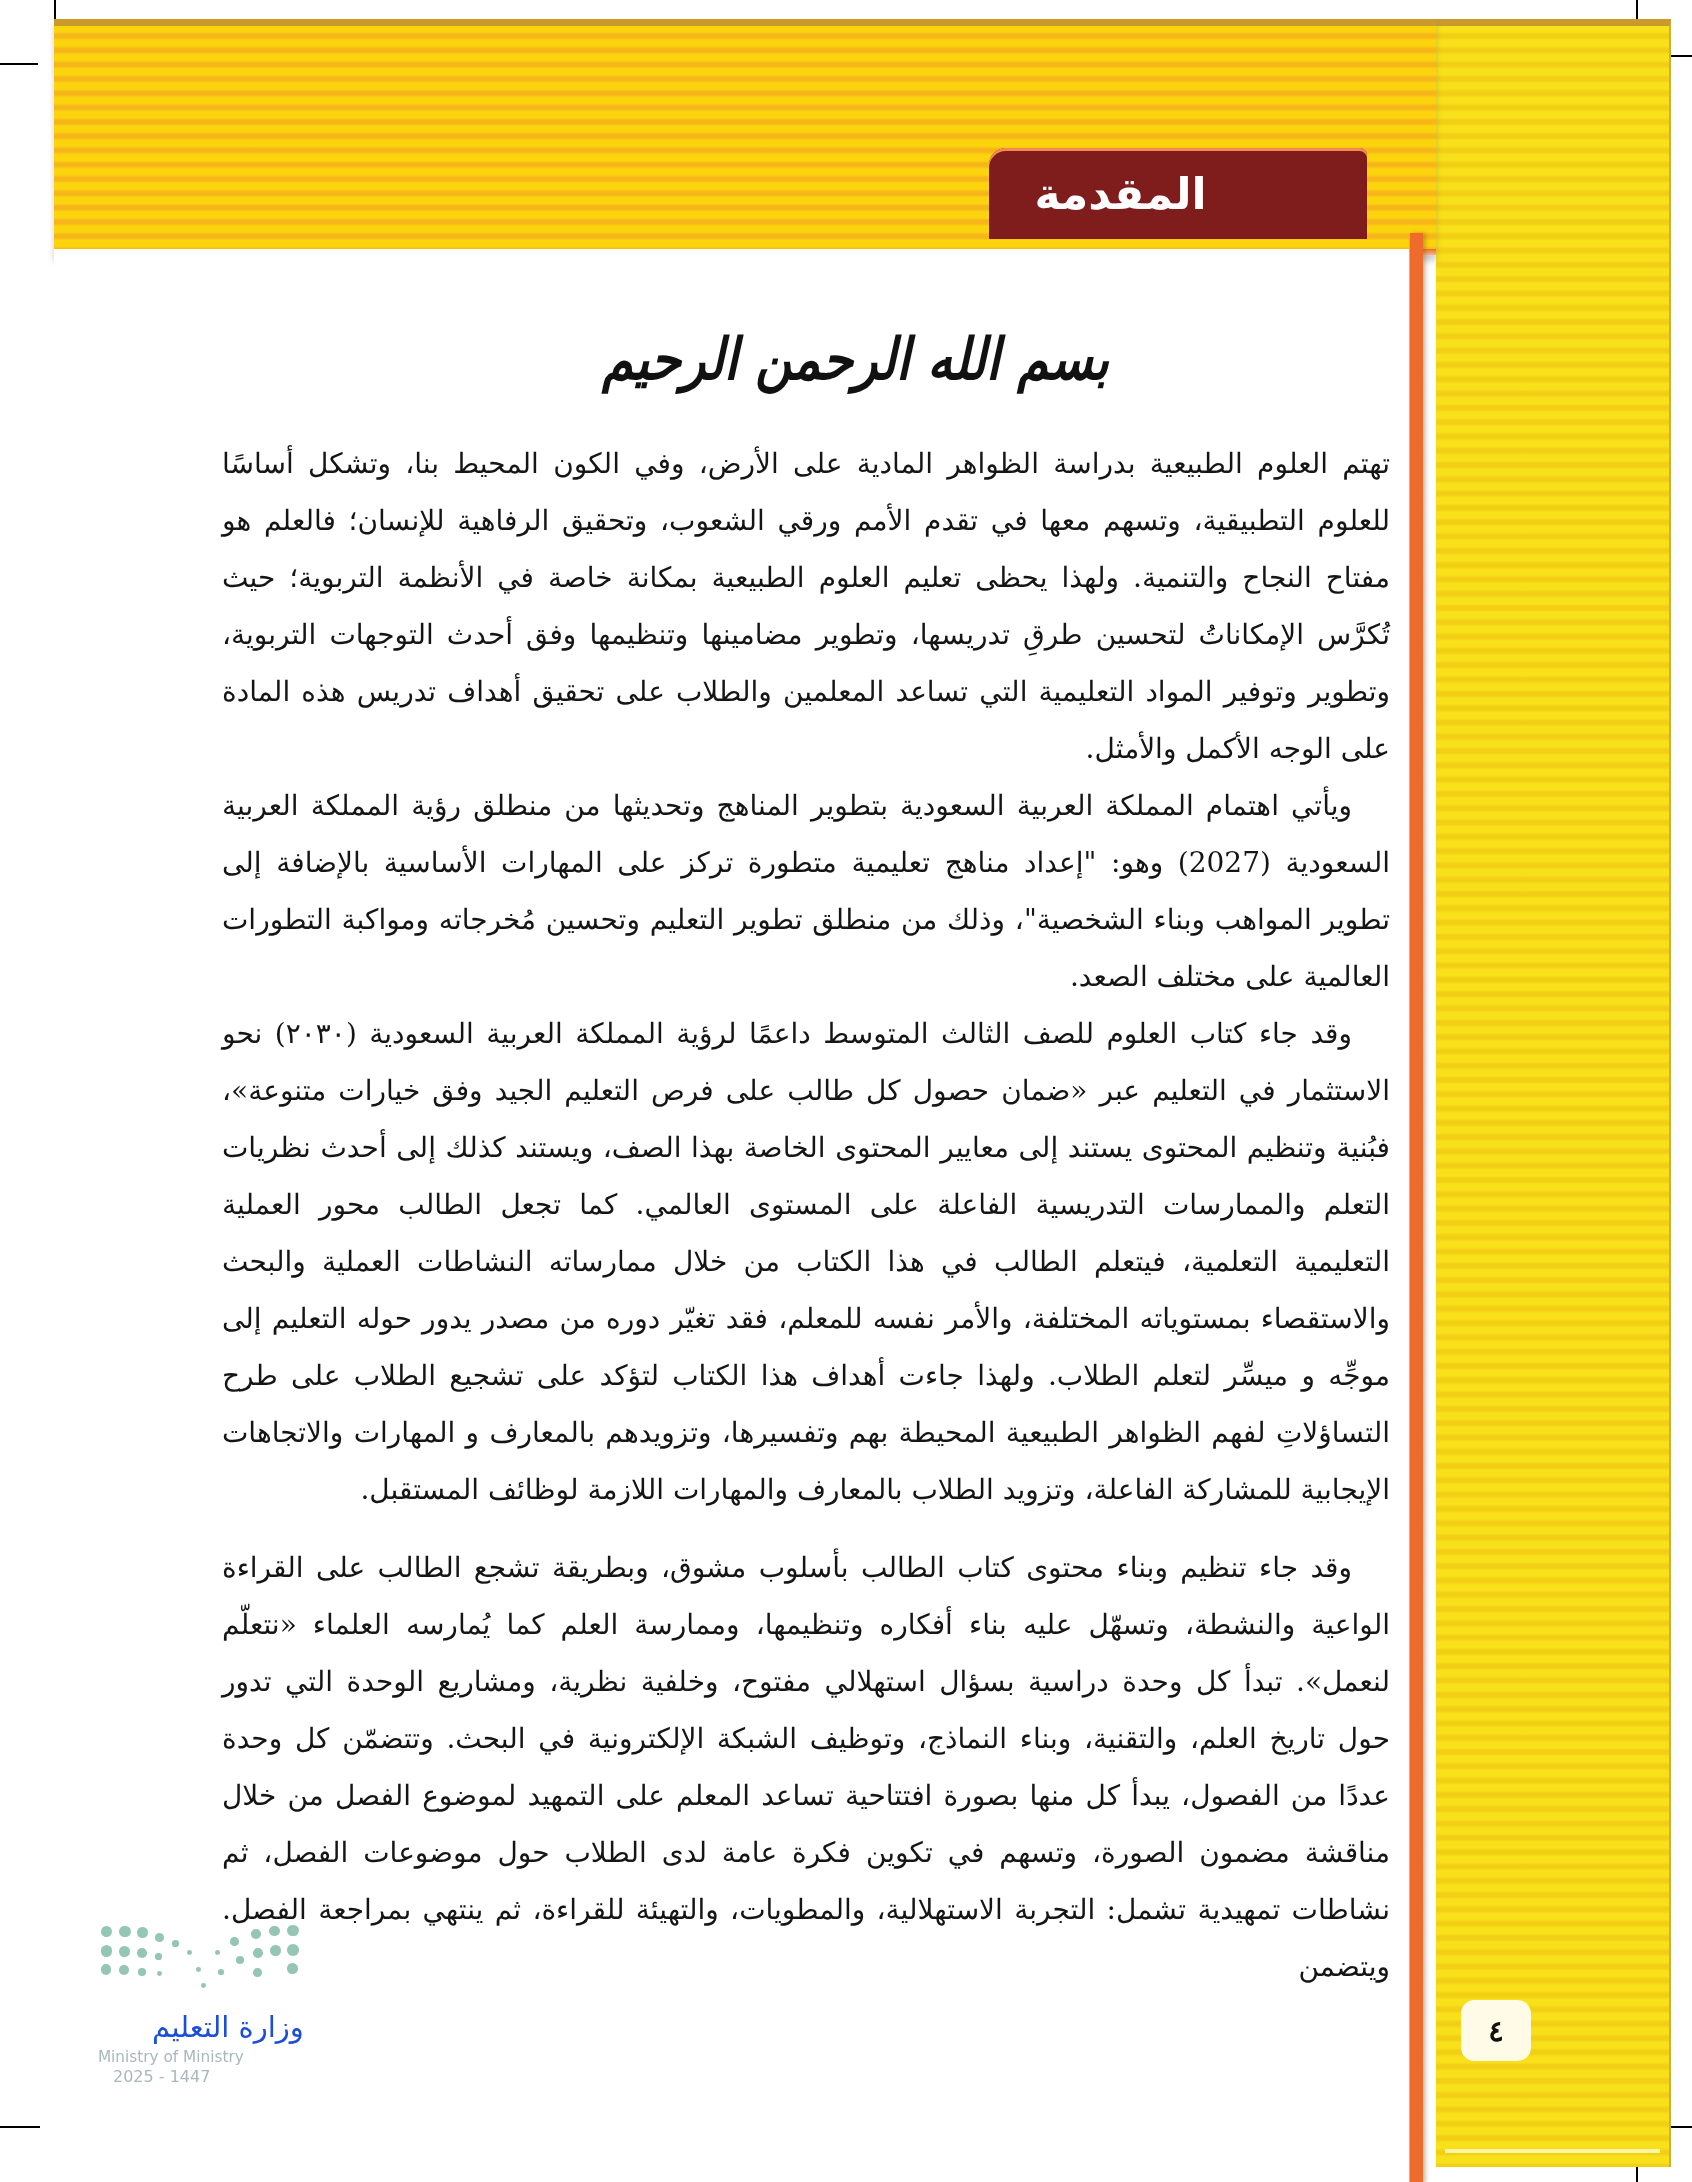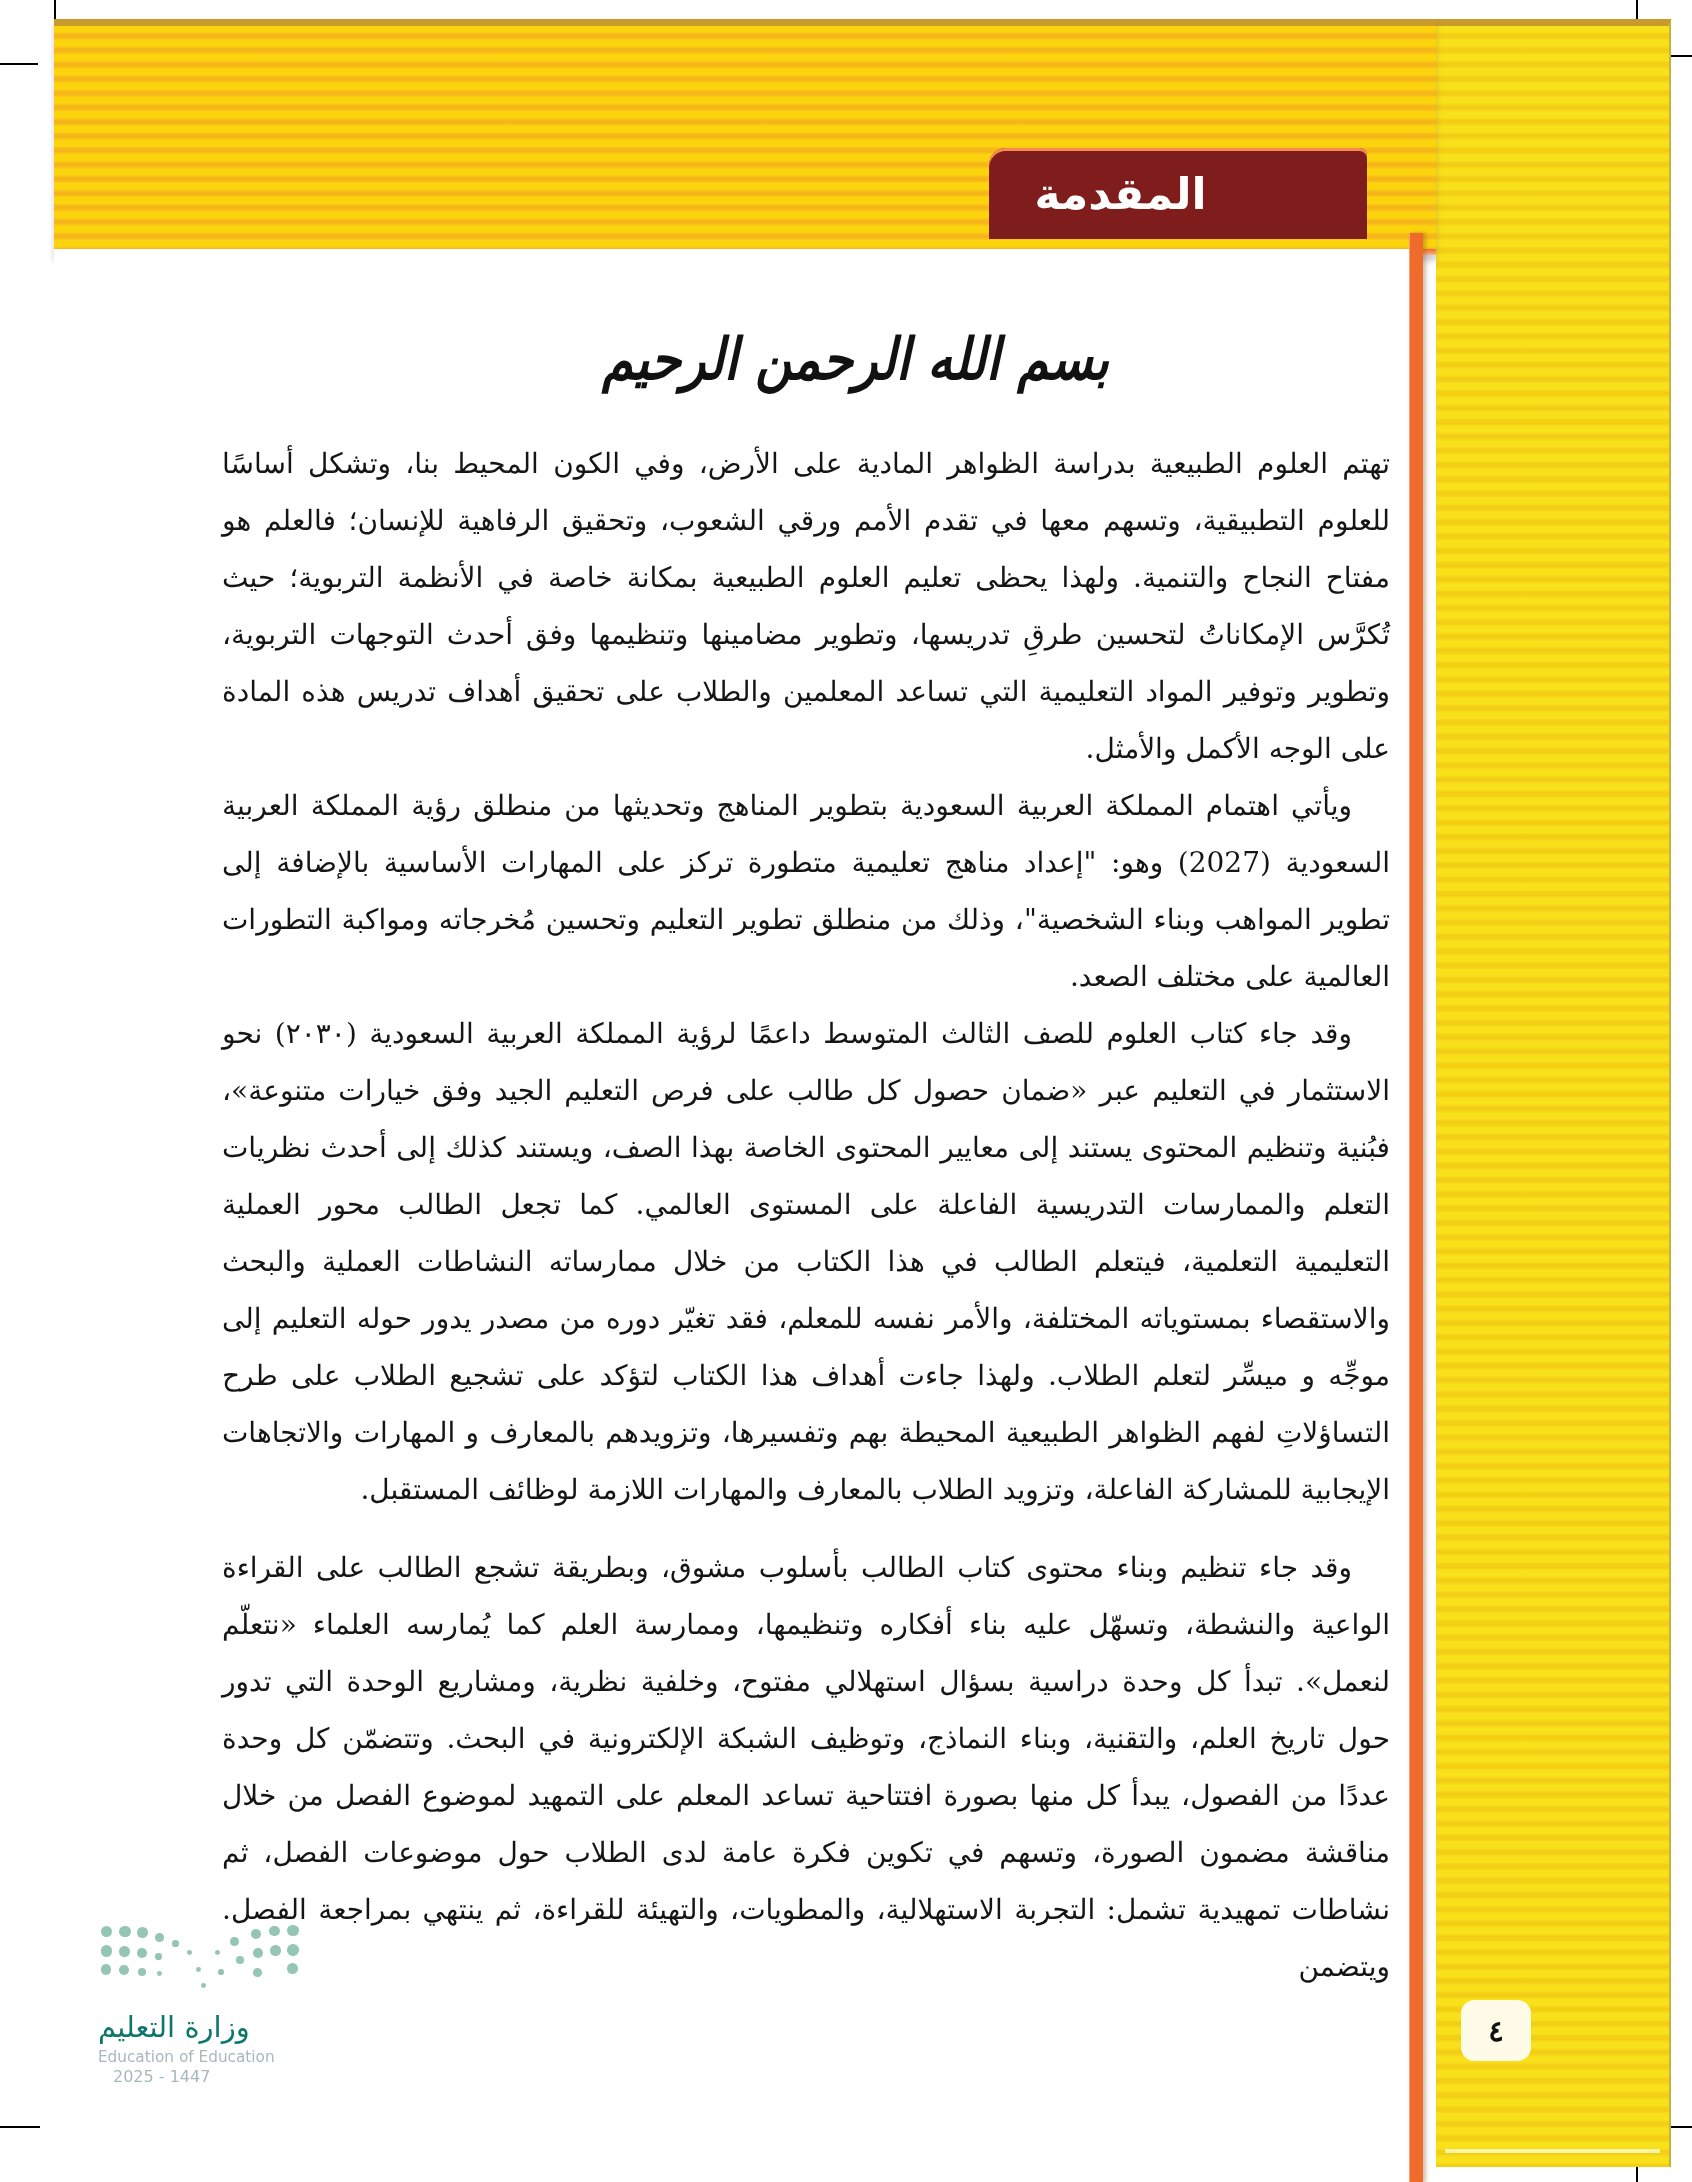"وزارة التعليم" #logo .ar { color: #0f766e -> #1d4ed8; text-align: left -> right }
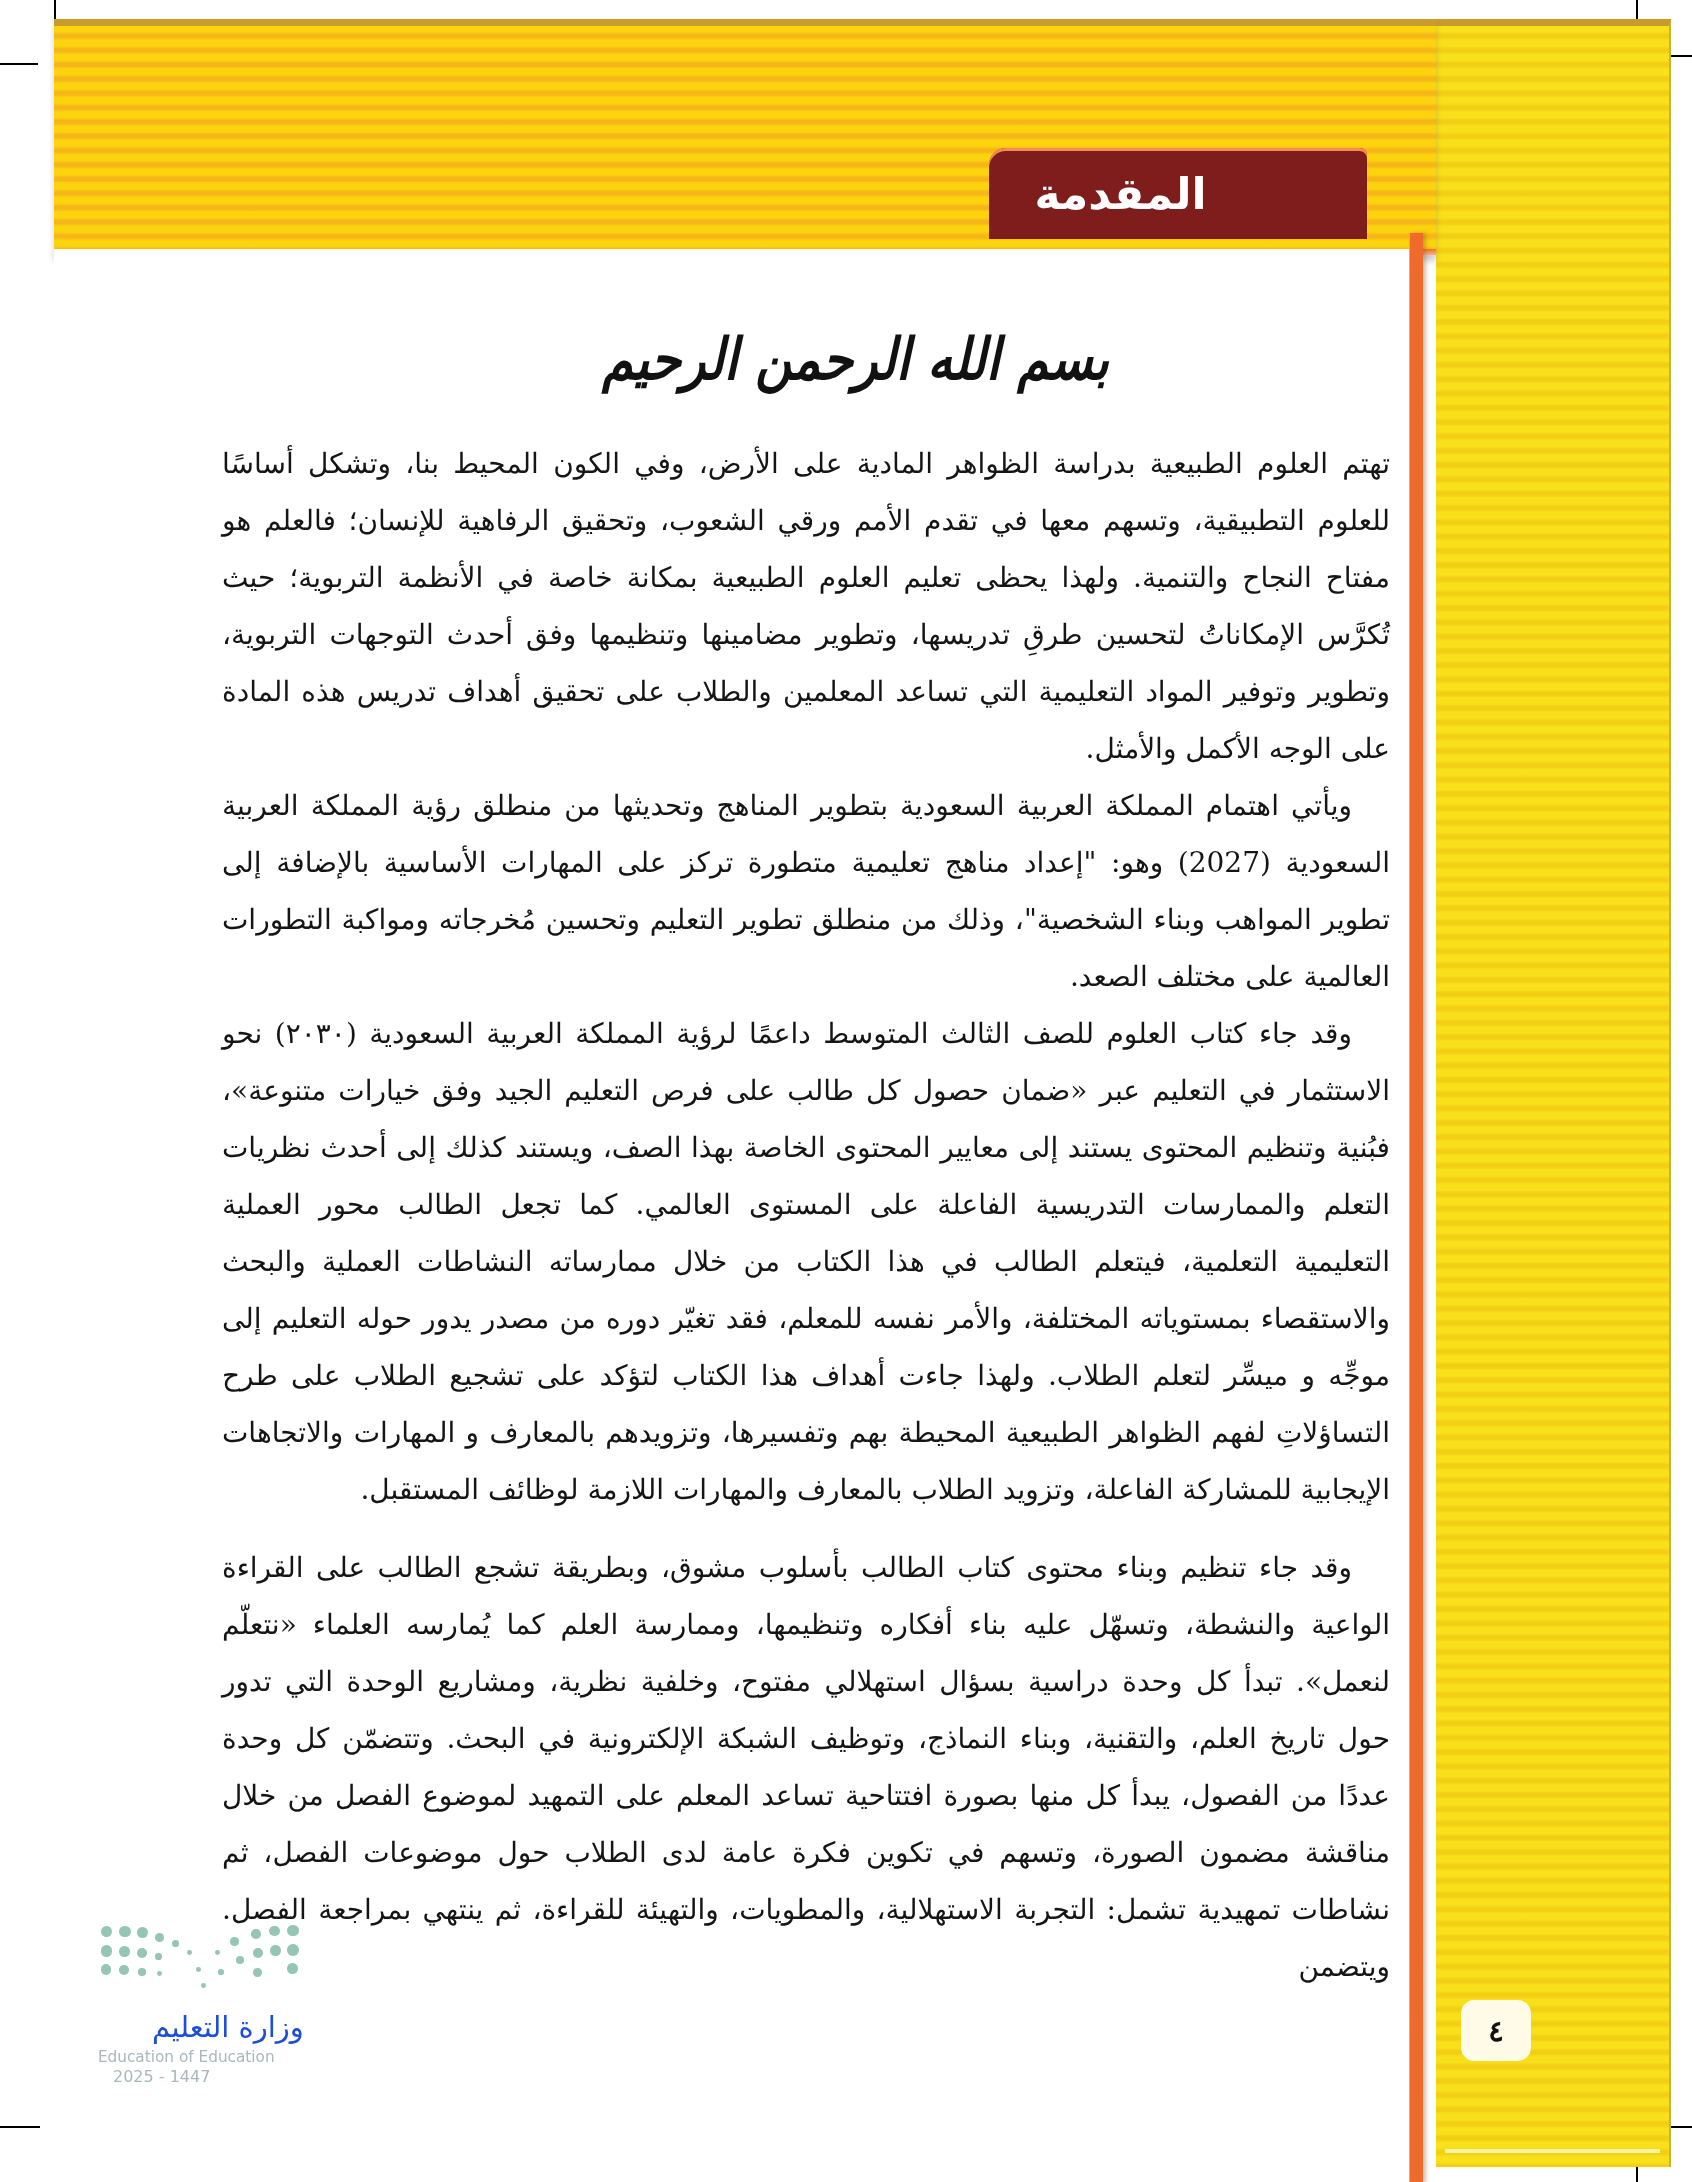"Education of Education" div.en { text: Education of Education -> Ministry of Ministry }
